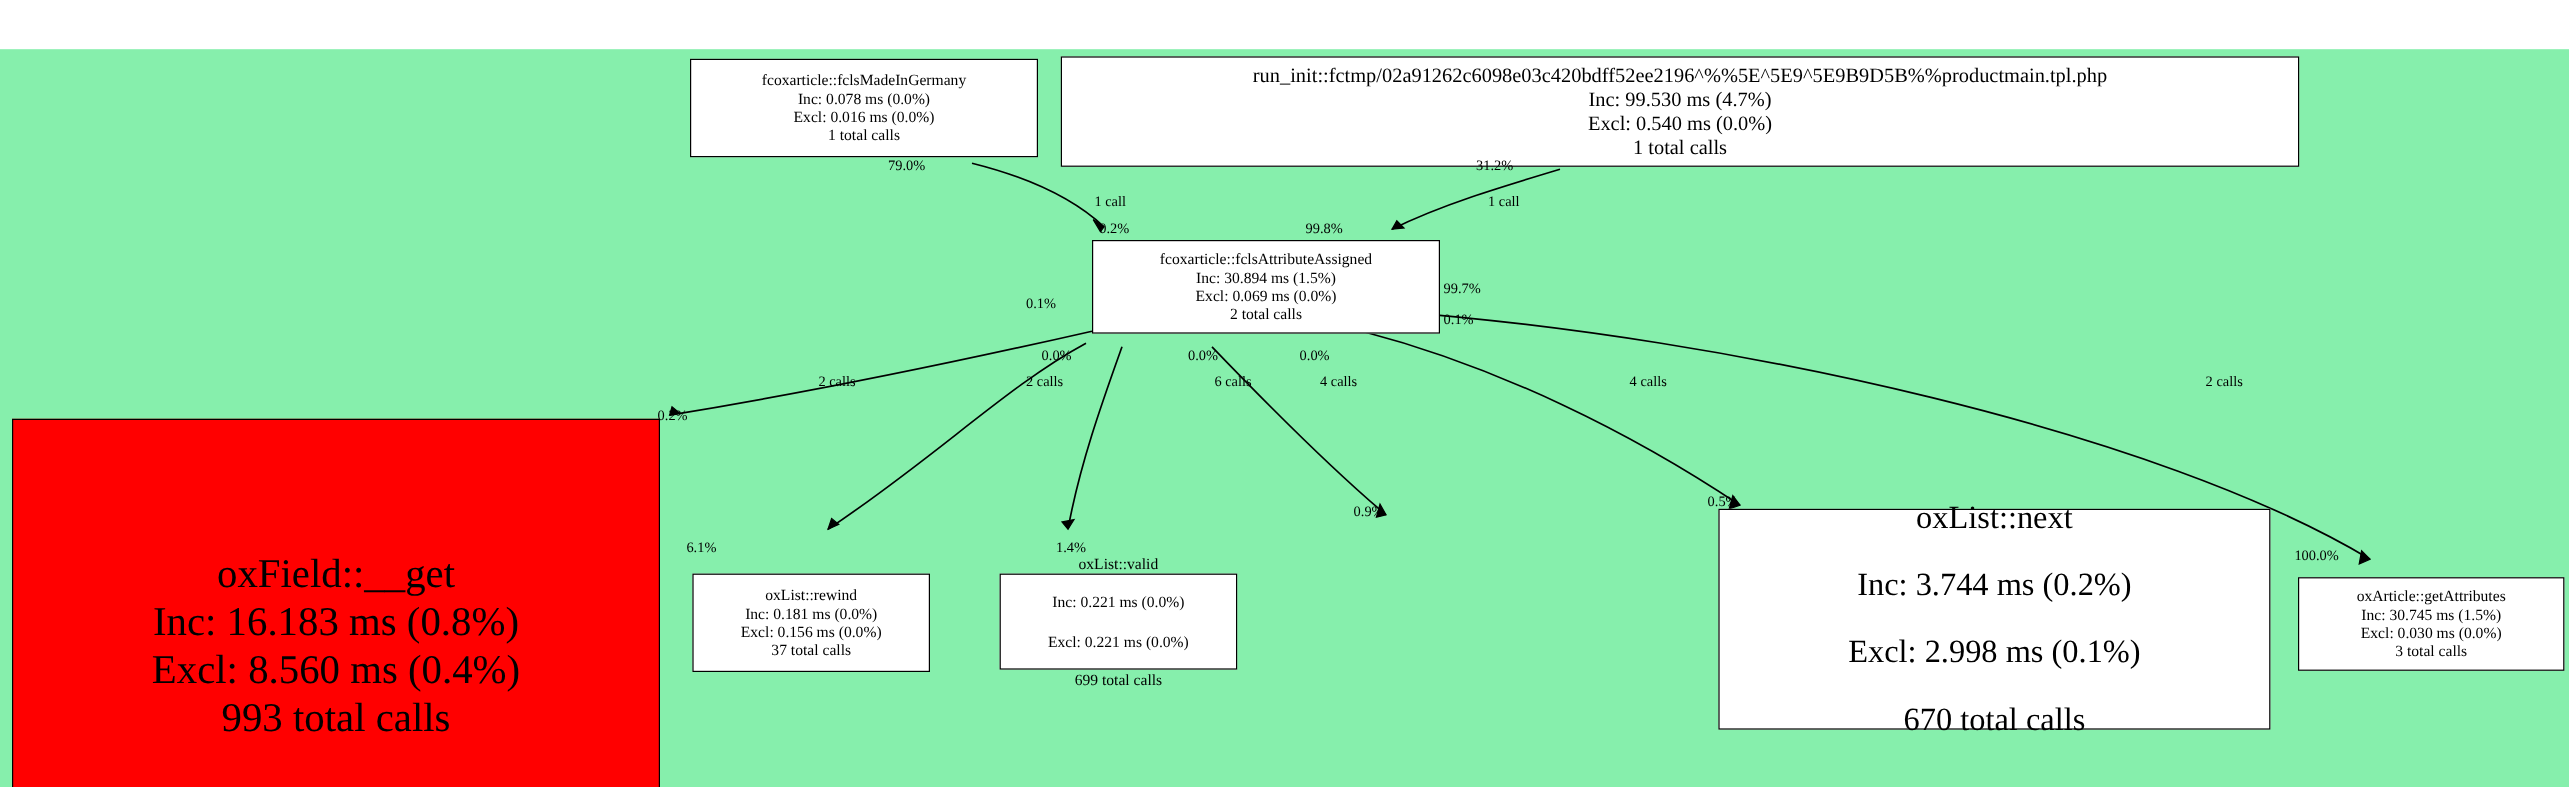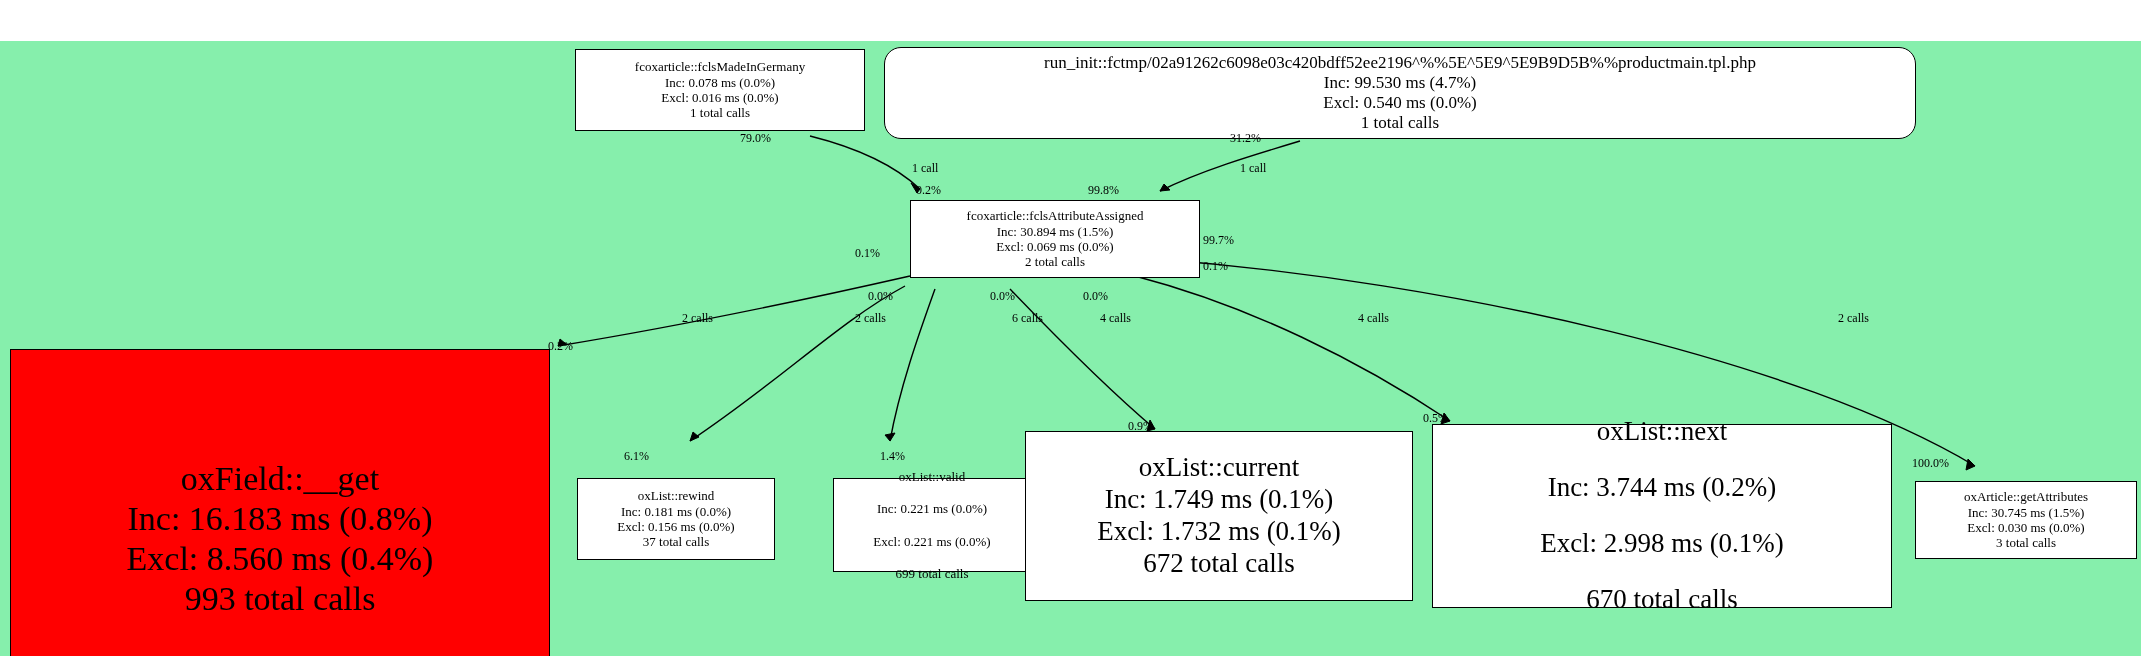"run_init::fctmp/02a91262c6098e03c420bdff" .node.med { border-radius: 17px -> none }
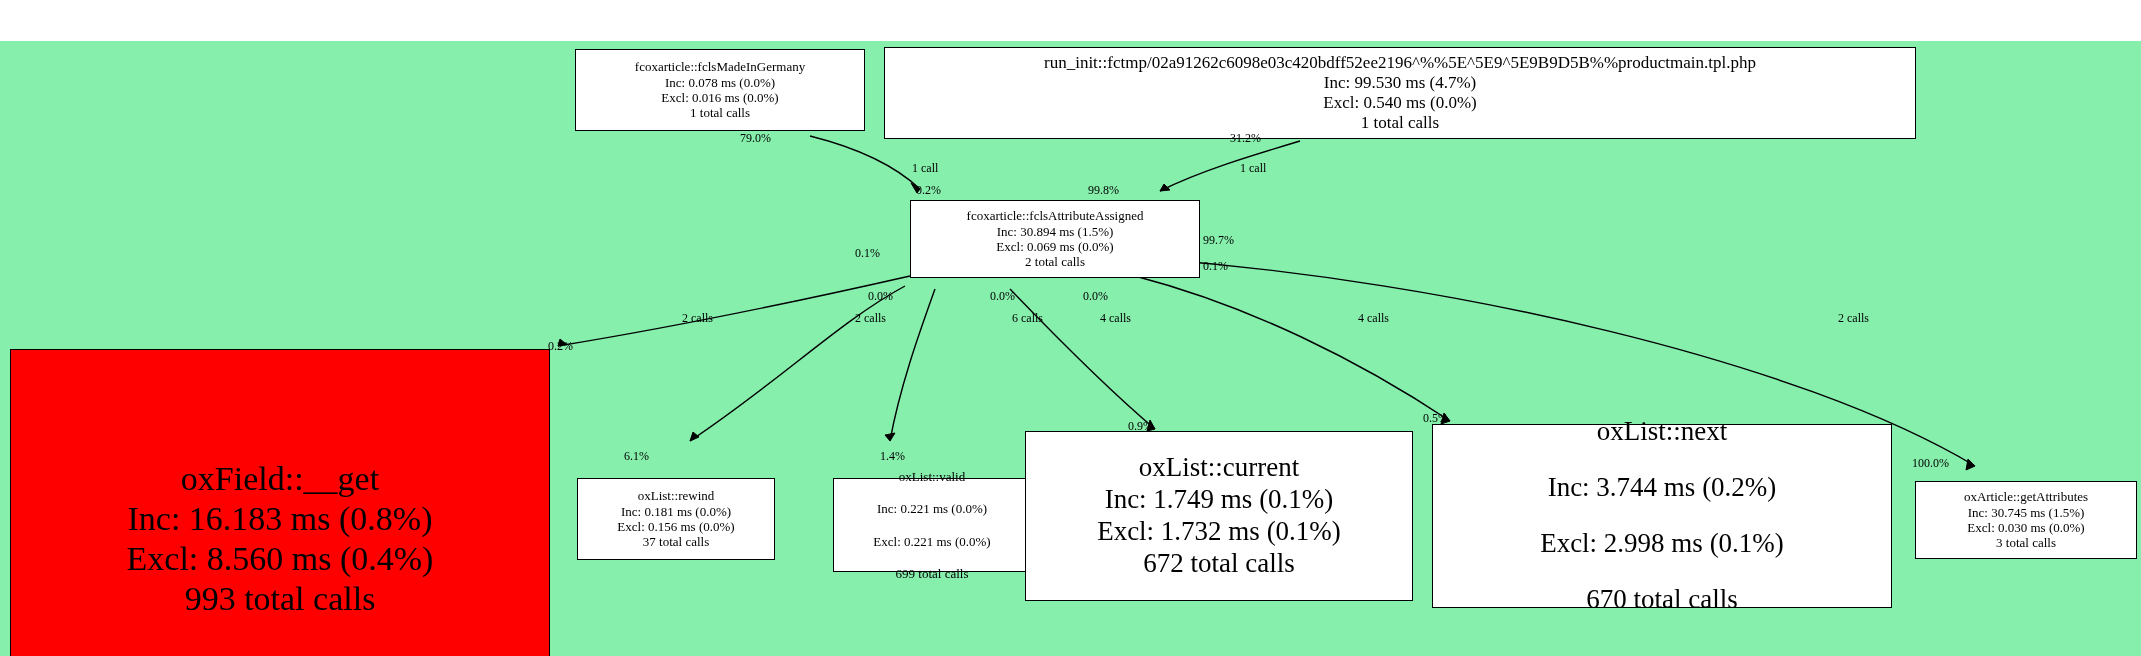"6.1%" div.edge-label { left: 624px -> 572px }
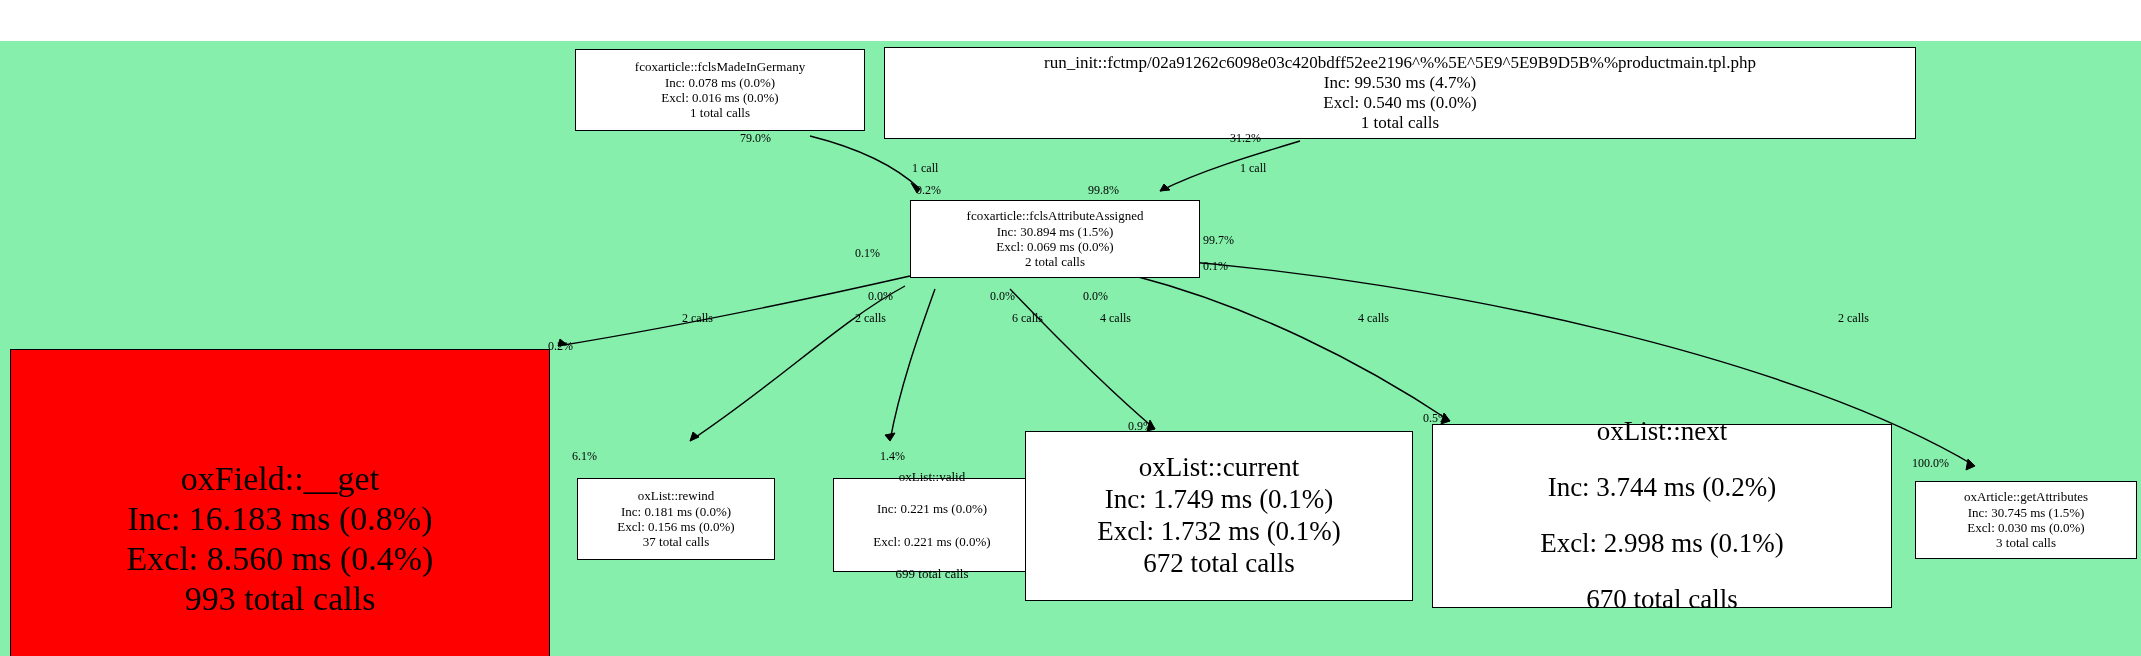"oxList::valid" div.node { height: 94px -> 80px }
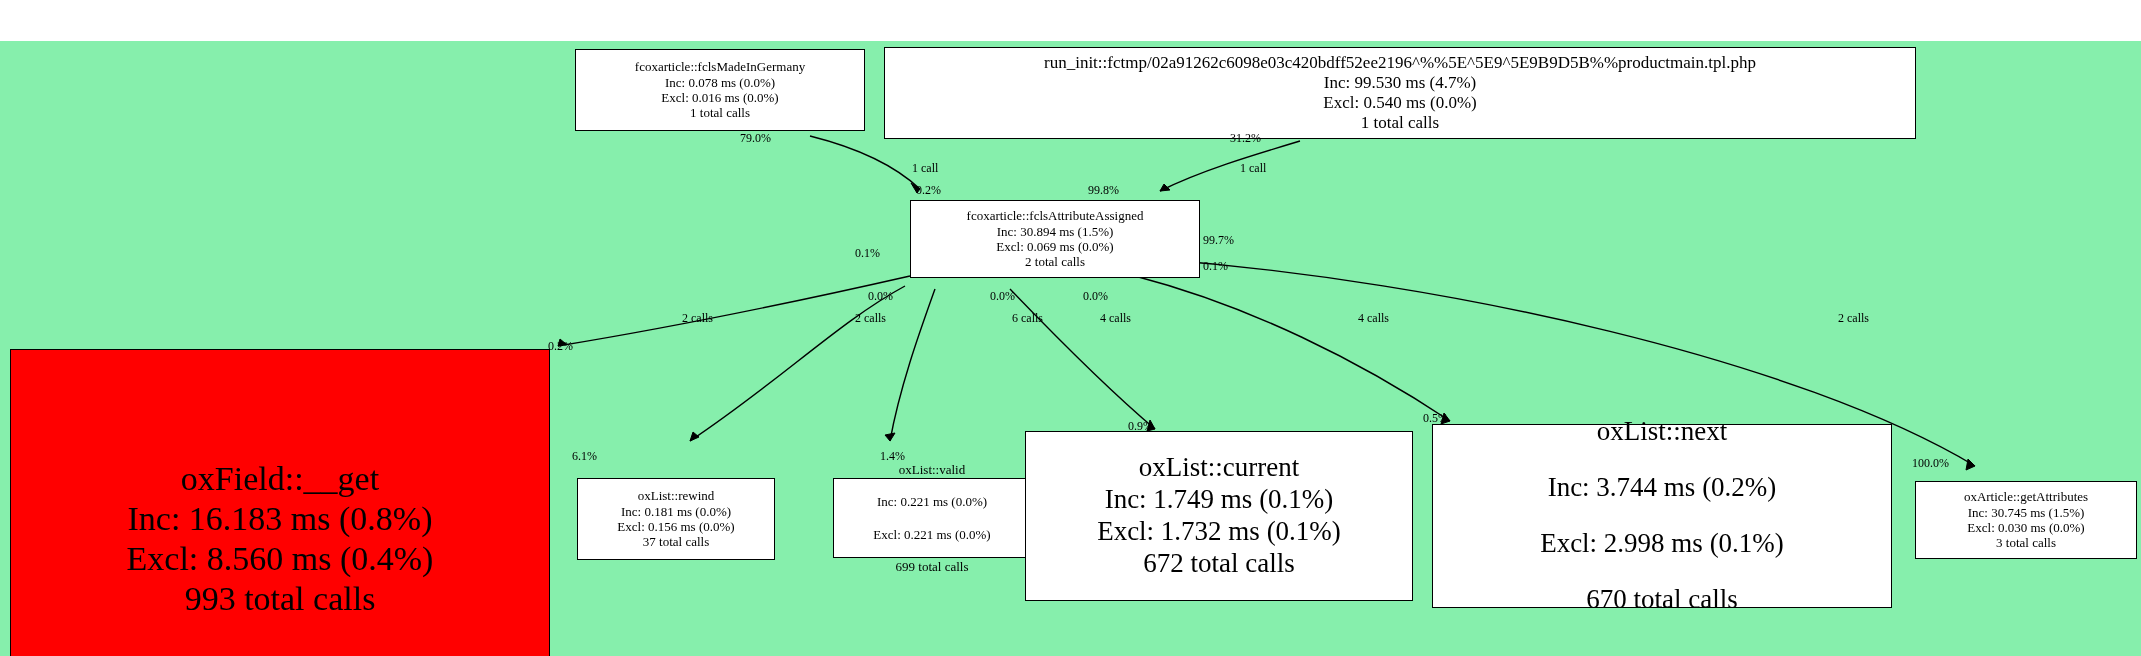"oxList::current" div.node { html: <div> <span>oxList::current</span> <span>Inc: 1.749 ms (0.1%)</span> <span>Excl: 1.732 ms (0.1%)</span> <span>672 total calls</span> </div> -> none }
